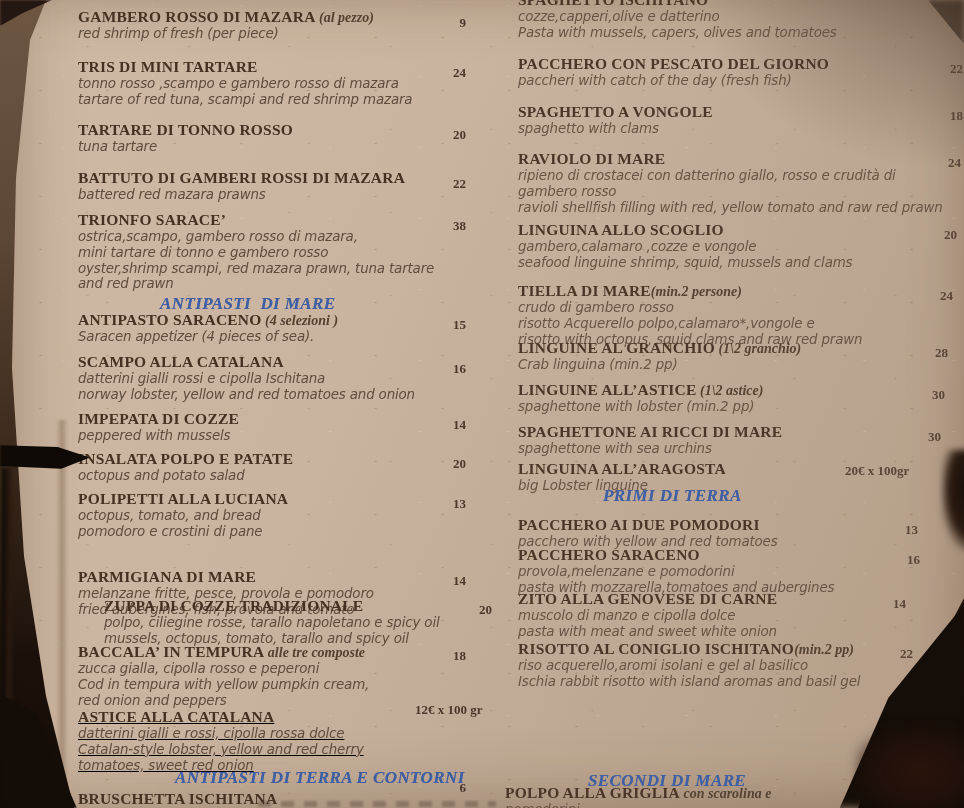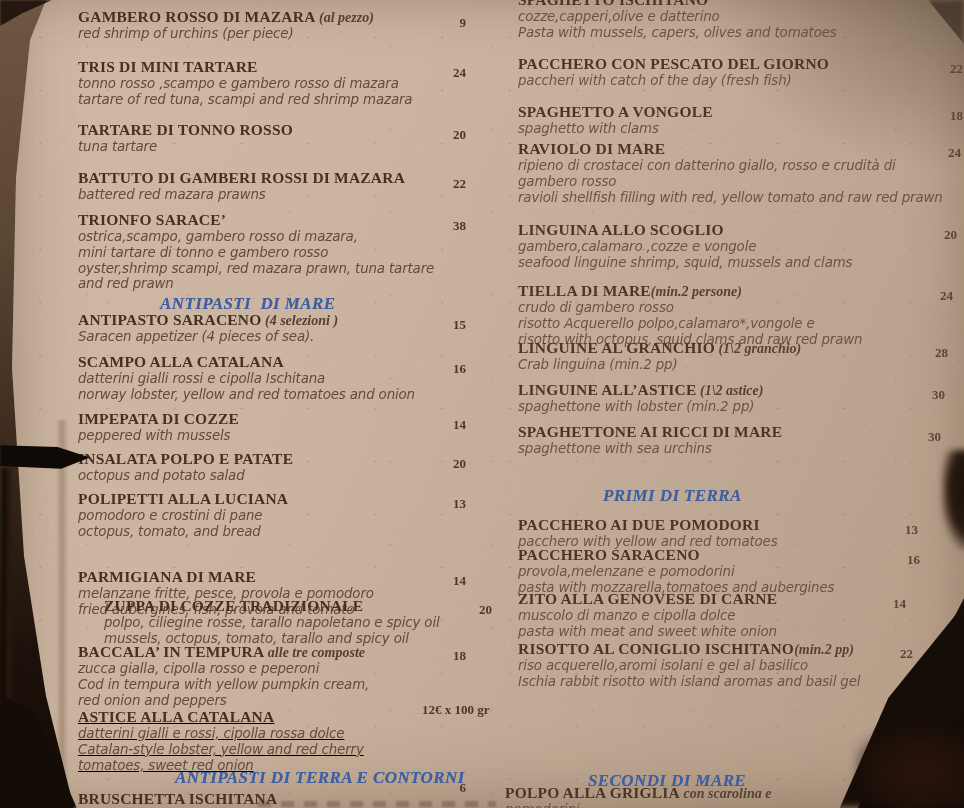"red shrimp of urchins (per" div.desc { text: urchins -> fresh }
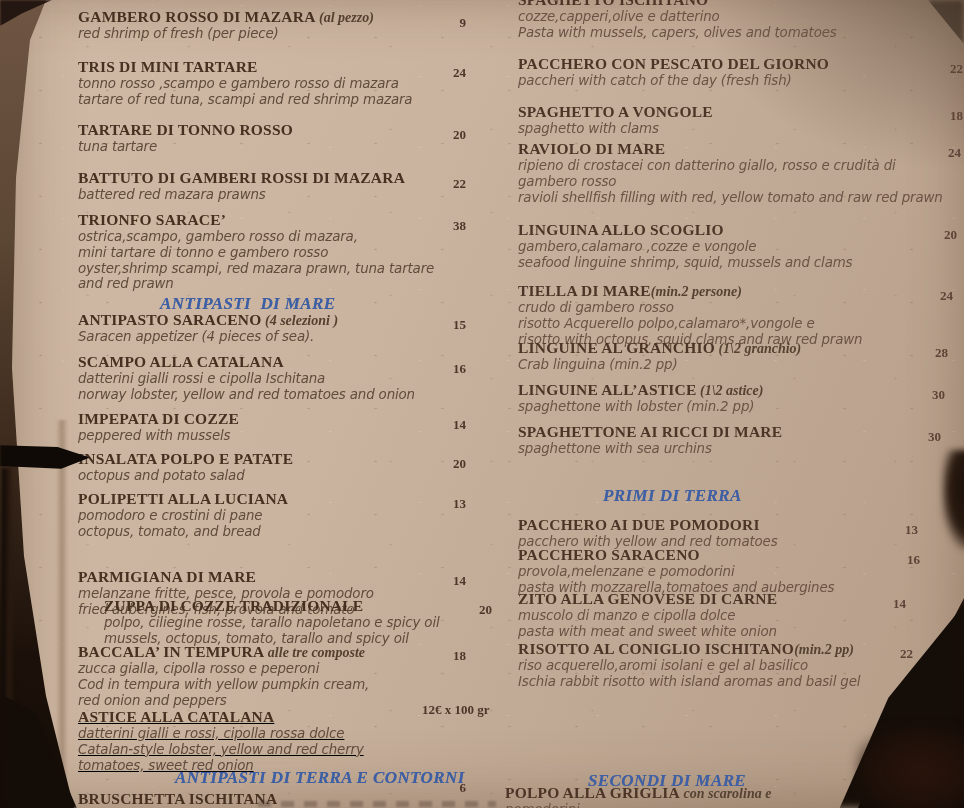"RAVIOLO DI MARE" div.menu-item { top: 140px -> 150px }
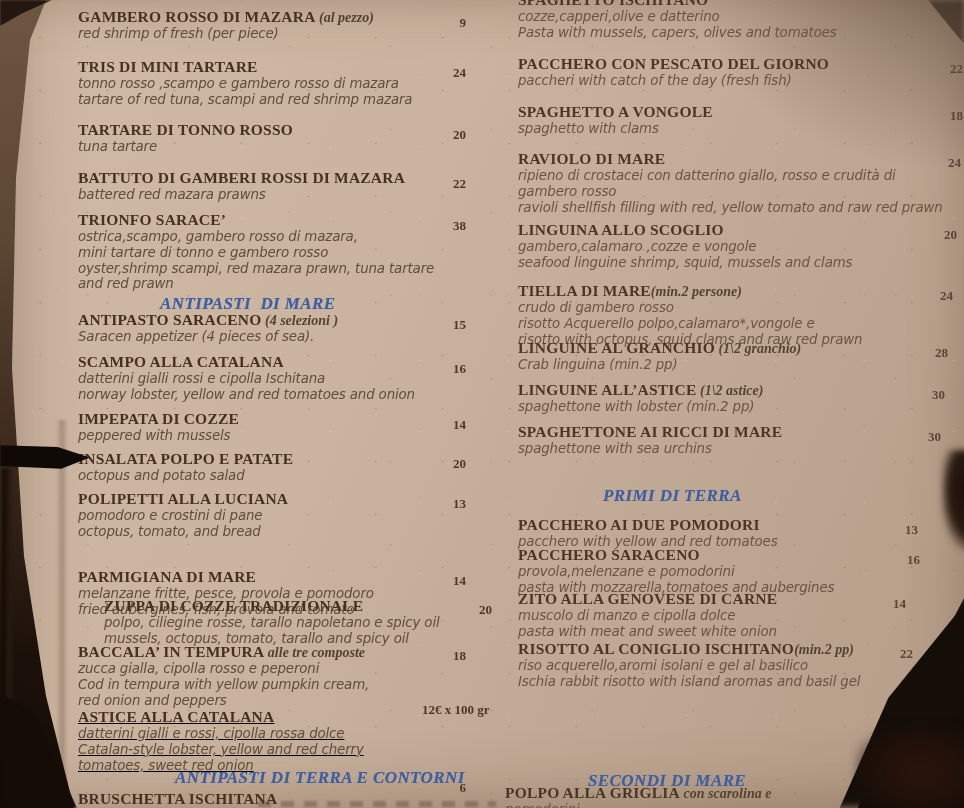"LINGUINA ALL’ARAGOSTA" div.menu-item { html: none -> <div> <div><span>LINGUINA ALL’ARAGOSTA</span></div> <div>big Lobster linguine</div> <span>20€ x 100gr</span> </div> }
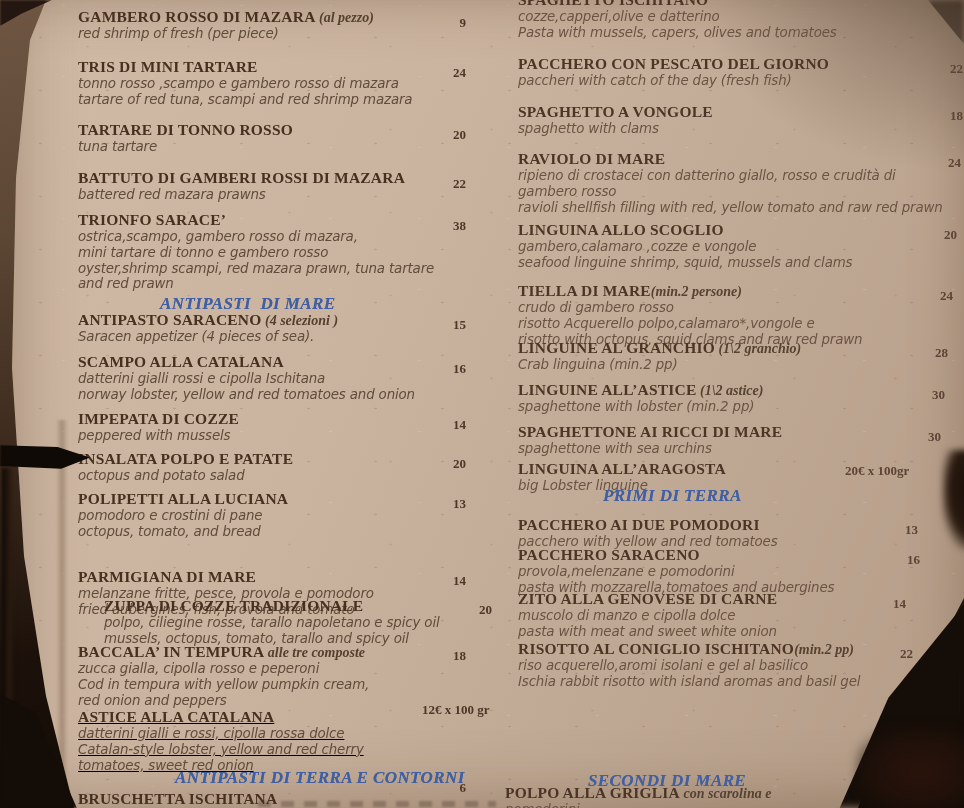"pomodoro e crostini di pane" div.desc { order: before "octopus, tomato, and bread" -> after "octopus, tomato, and bread" }
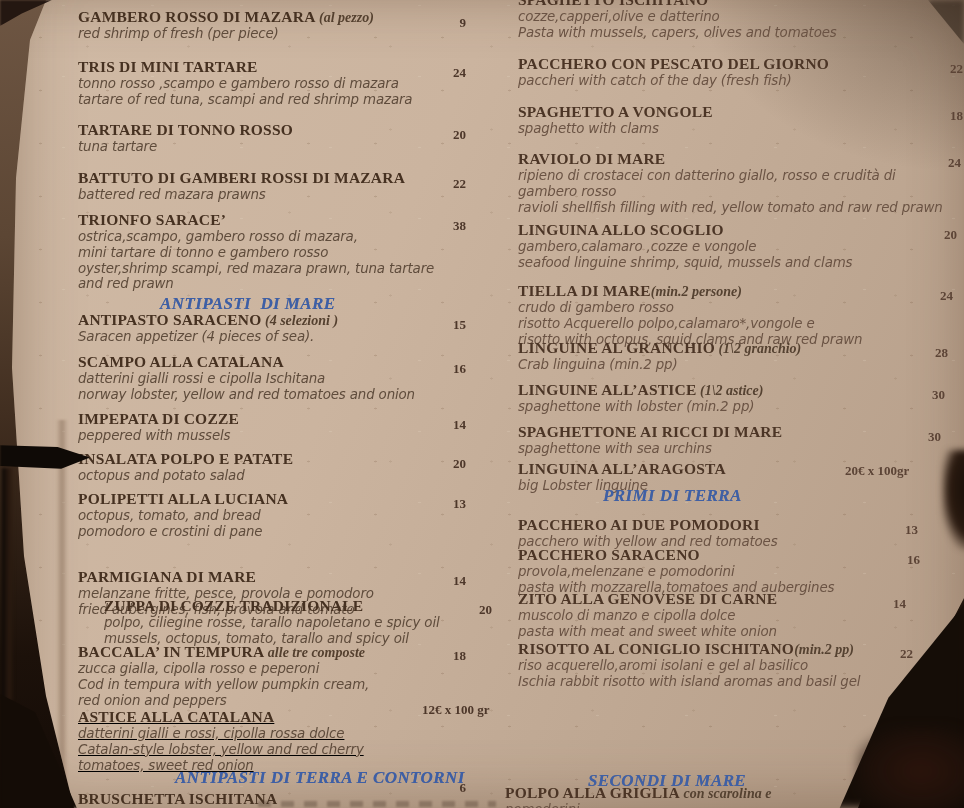"12€ x 100 gr" span.price { left: 344px -> 337px }
